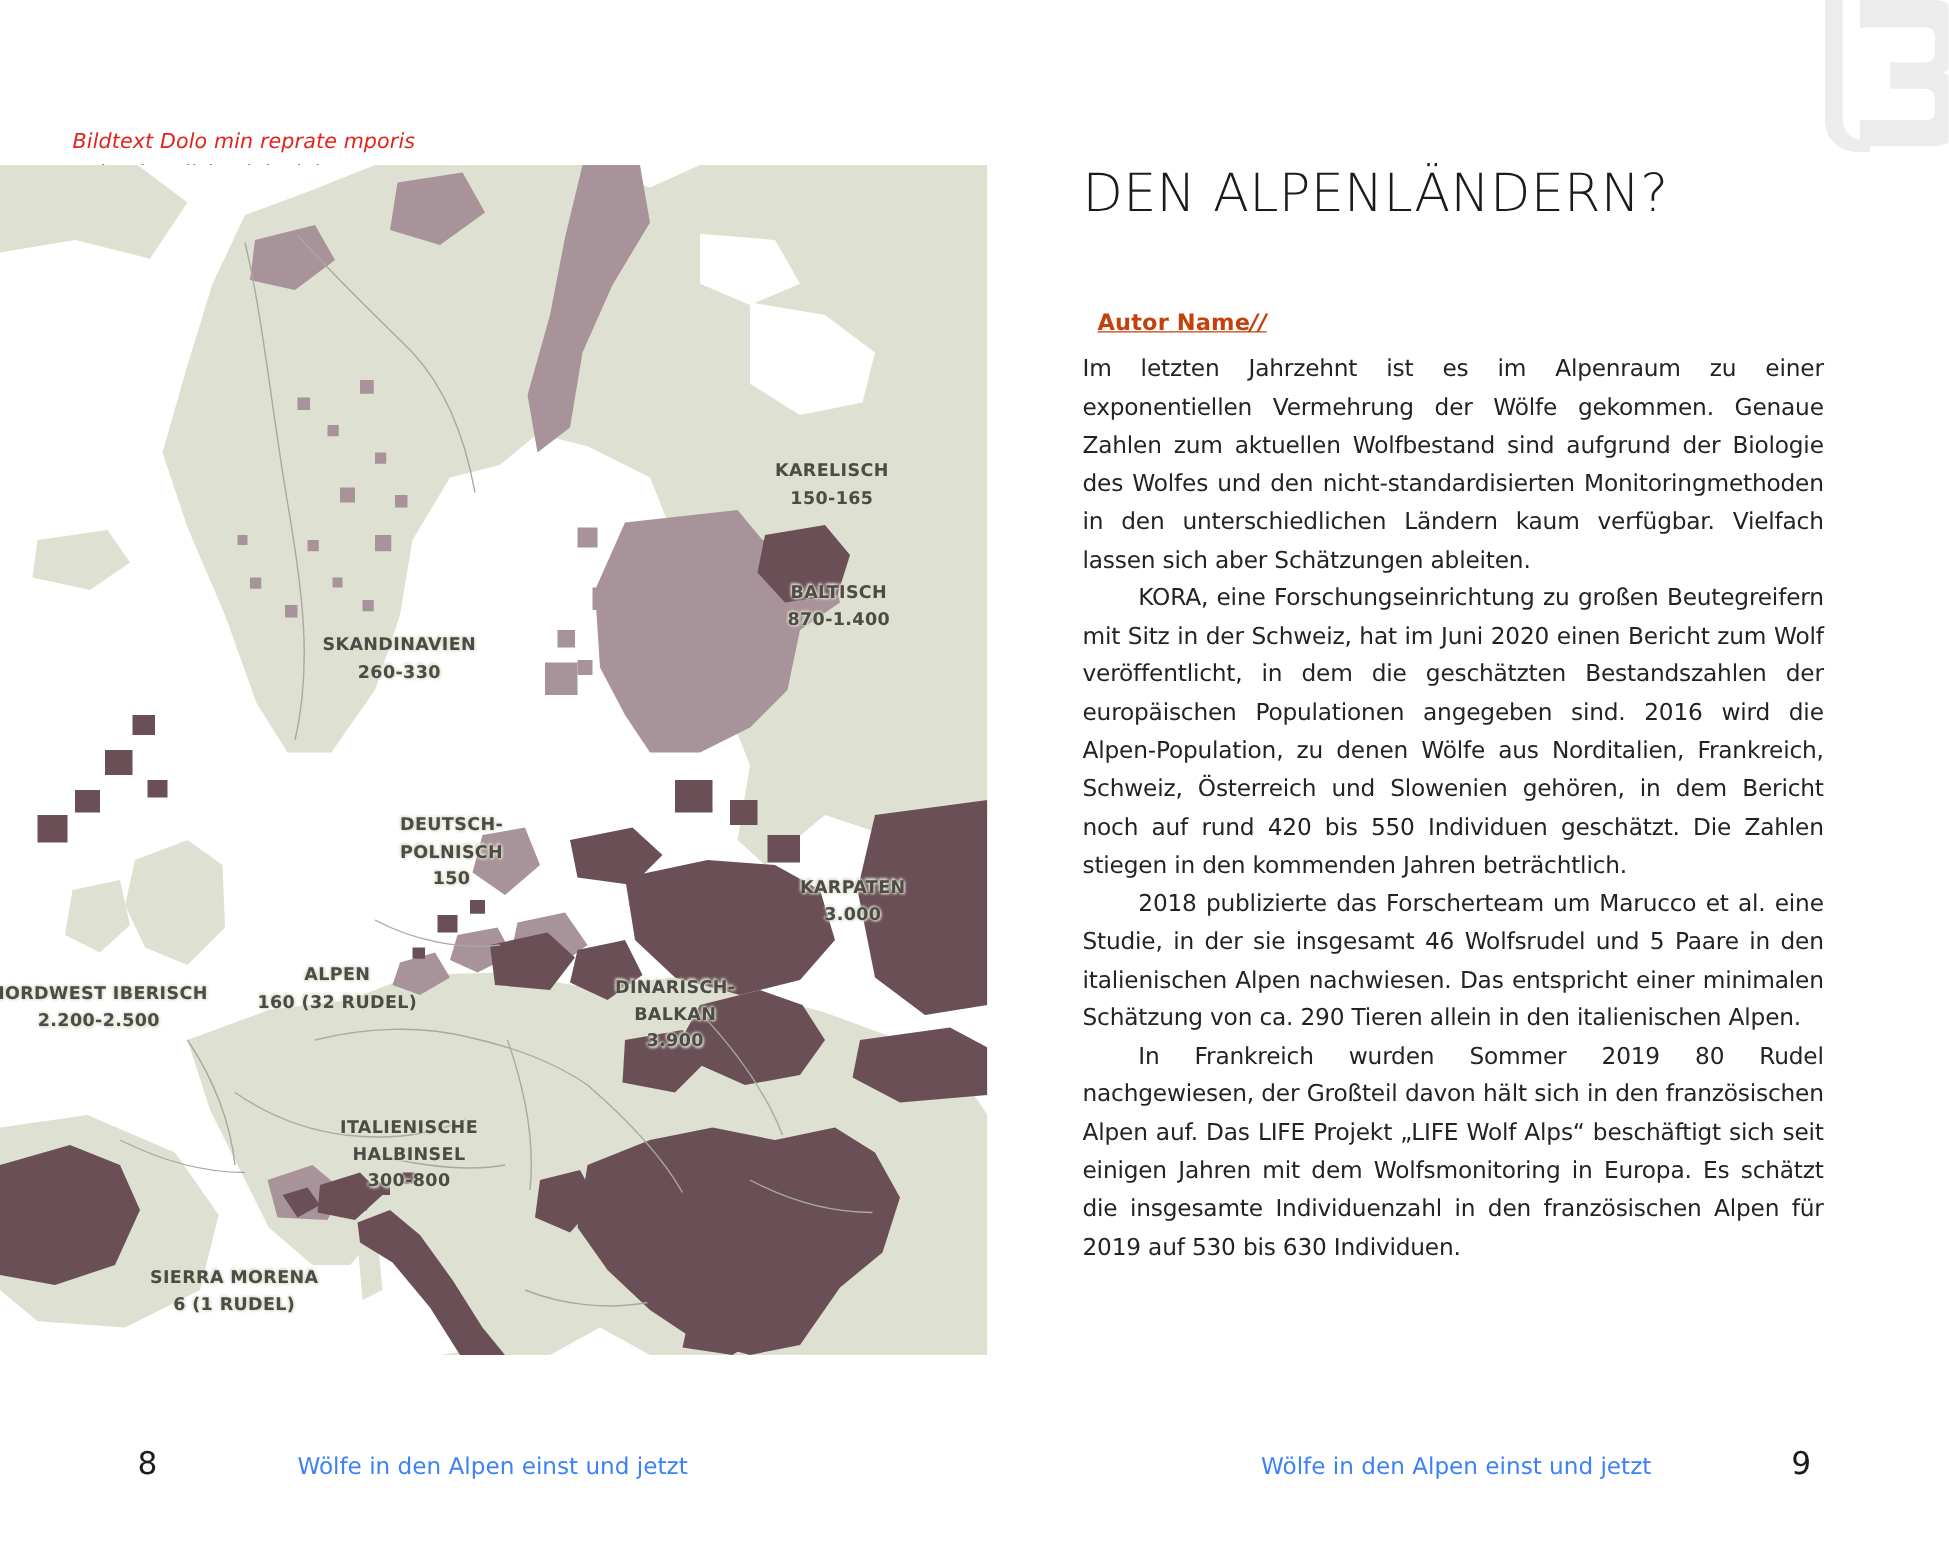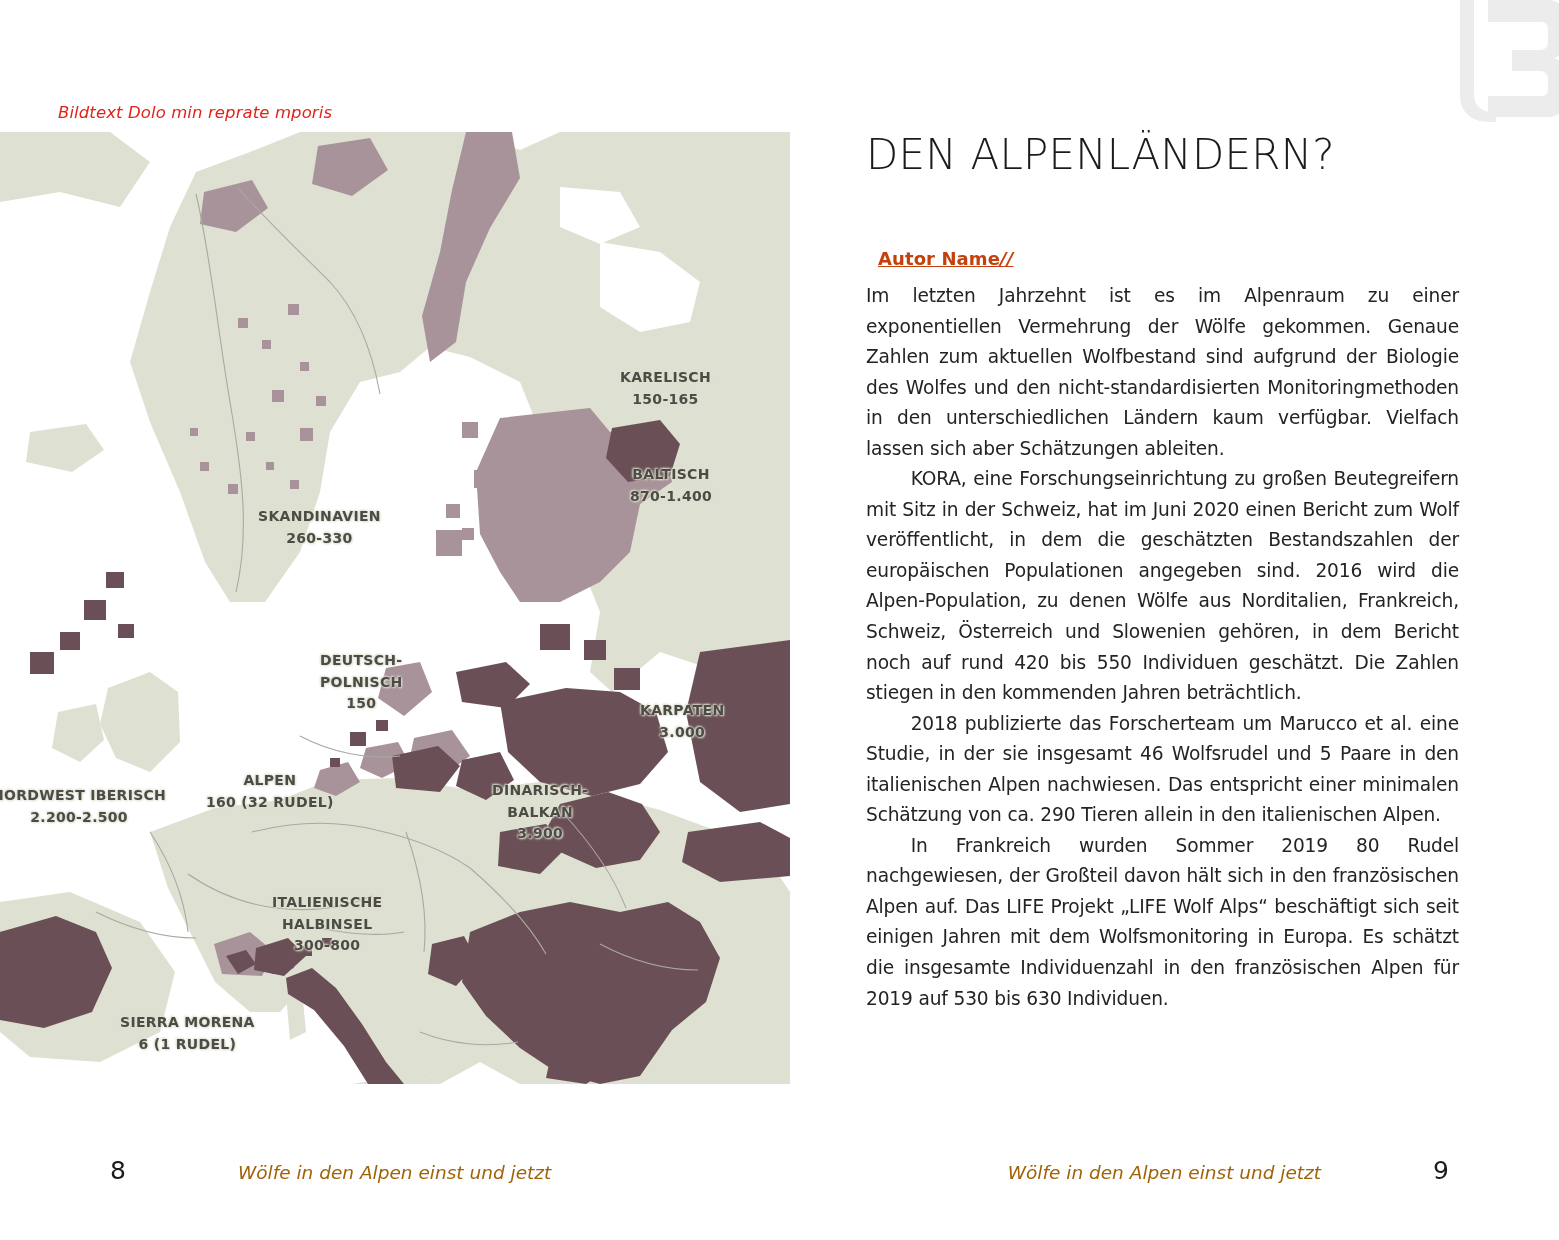"Wölfe in den Alpen einst" .runner { color: #a16207 -> #3b82f6; font-style: italic -> none }
